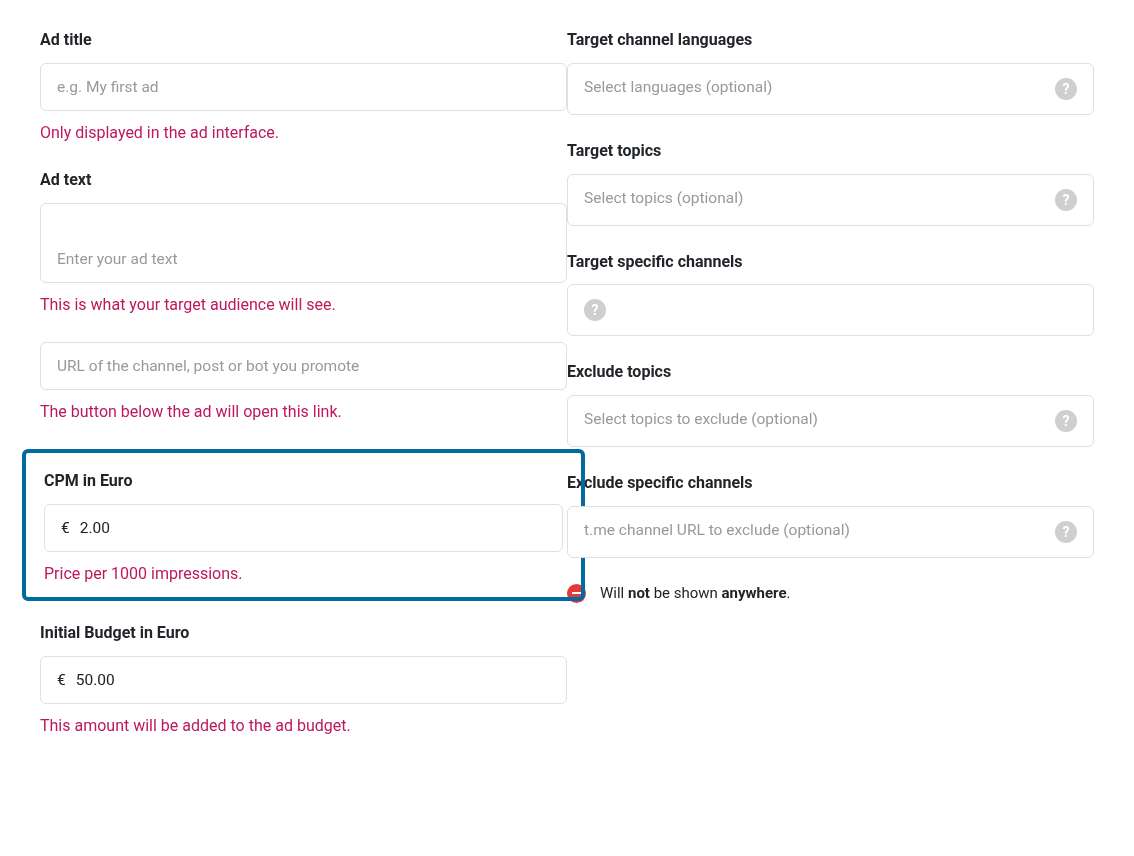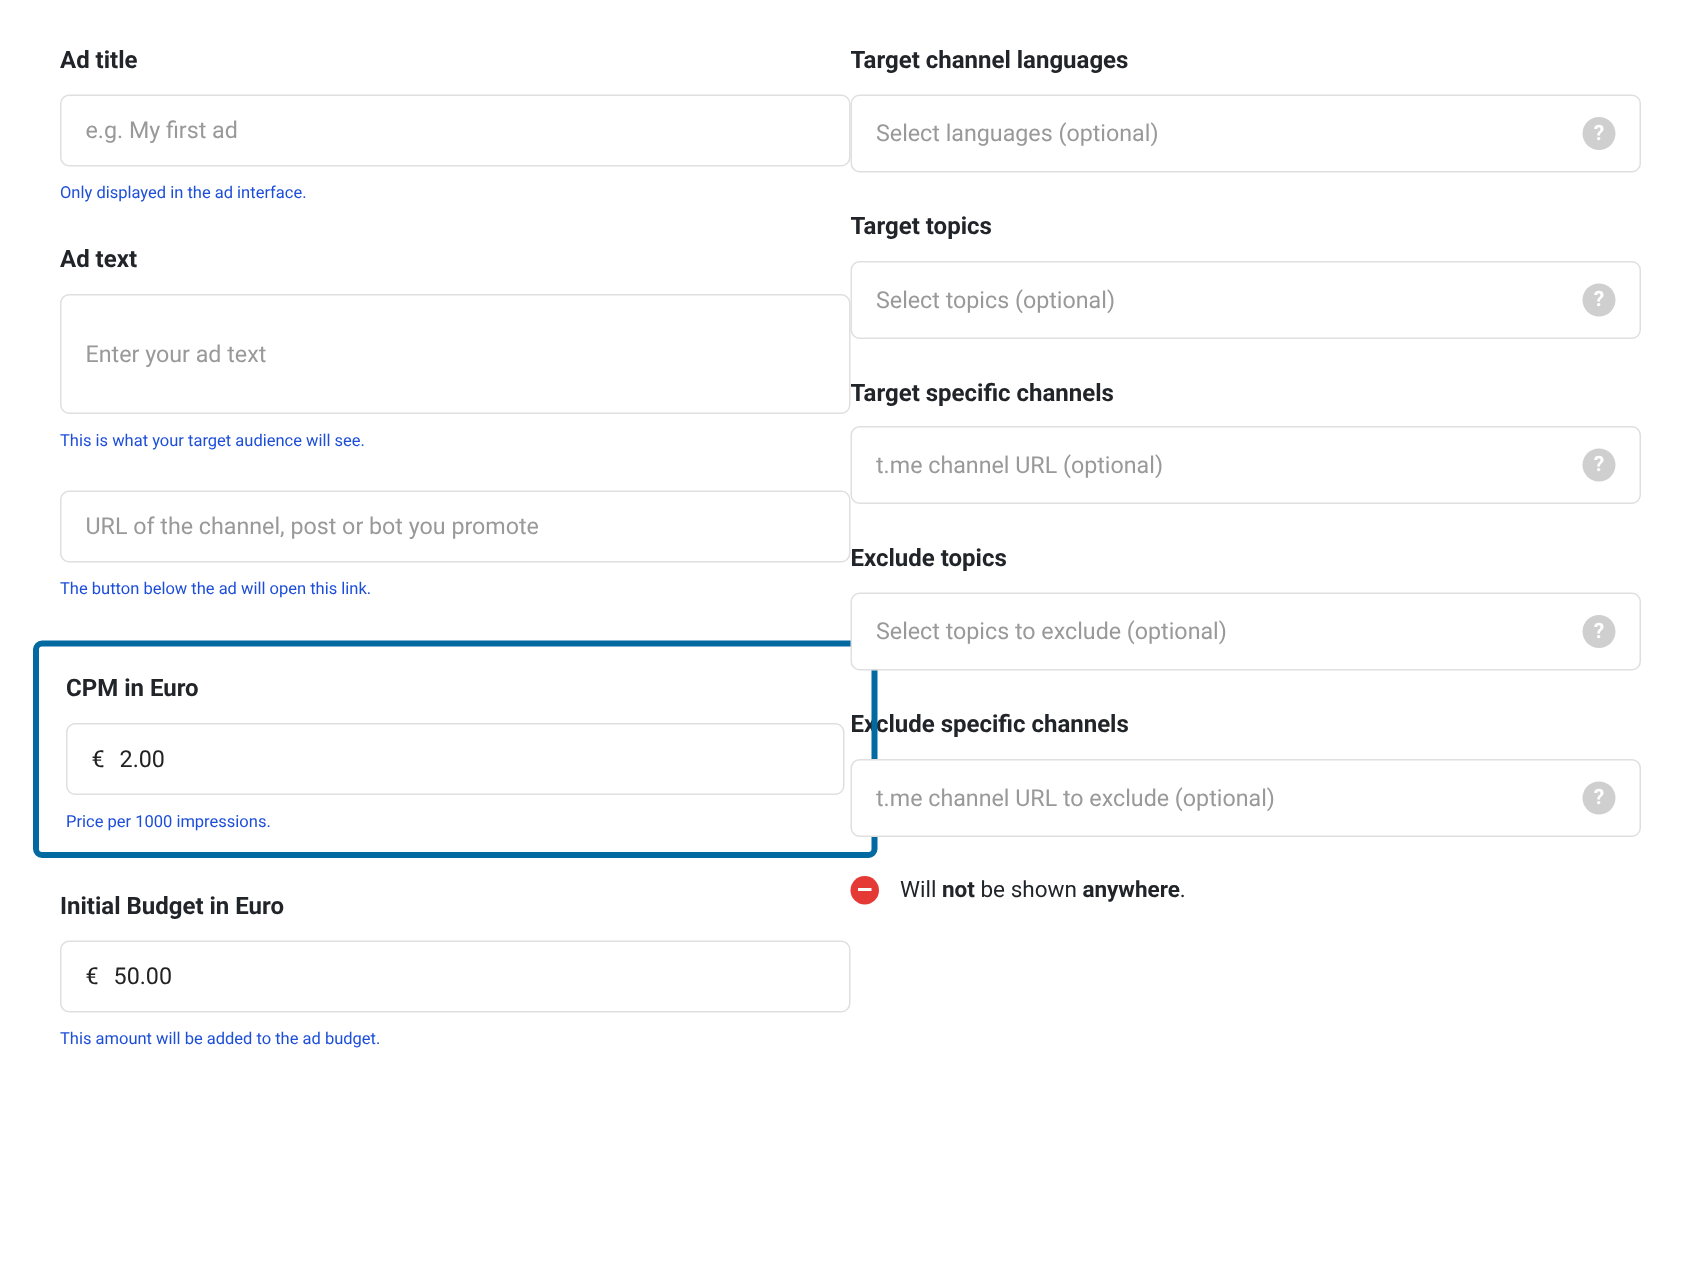"e.g. My first ad" .field { align-items: center -> flex-start }
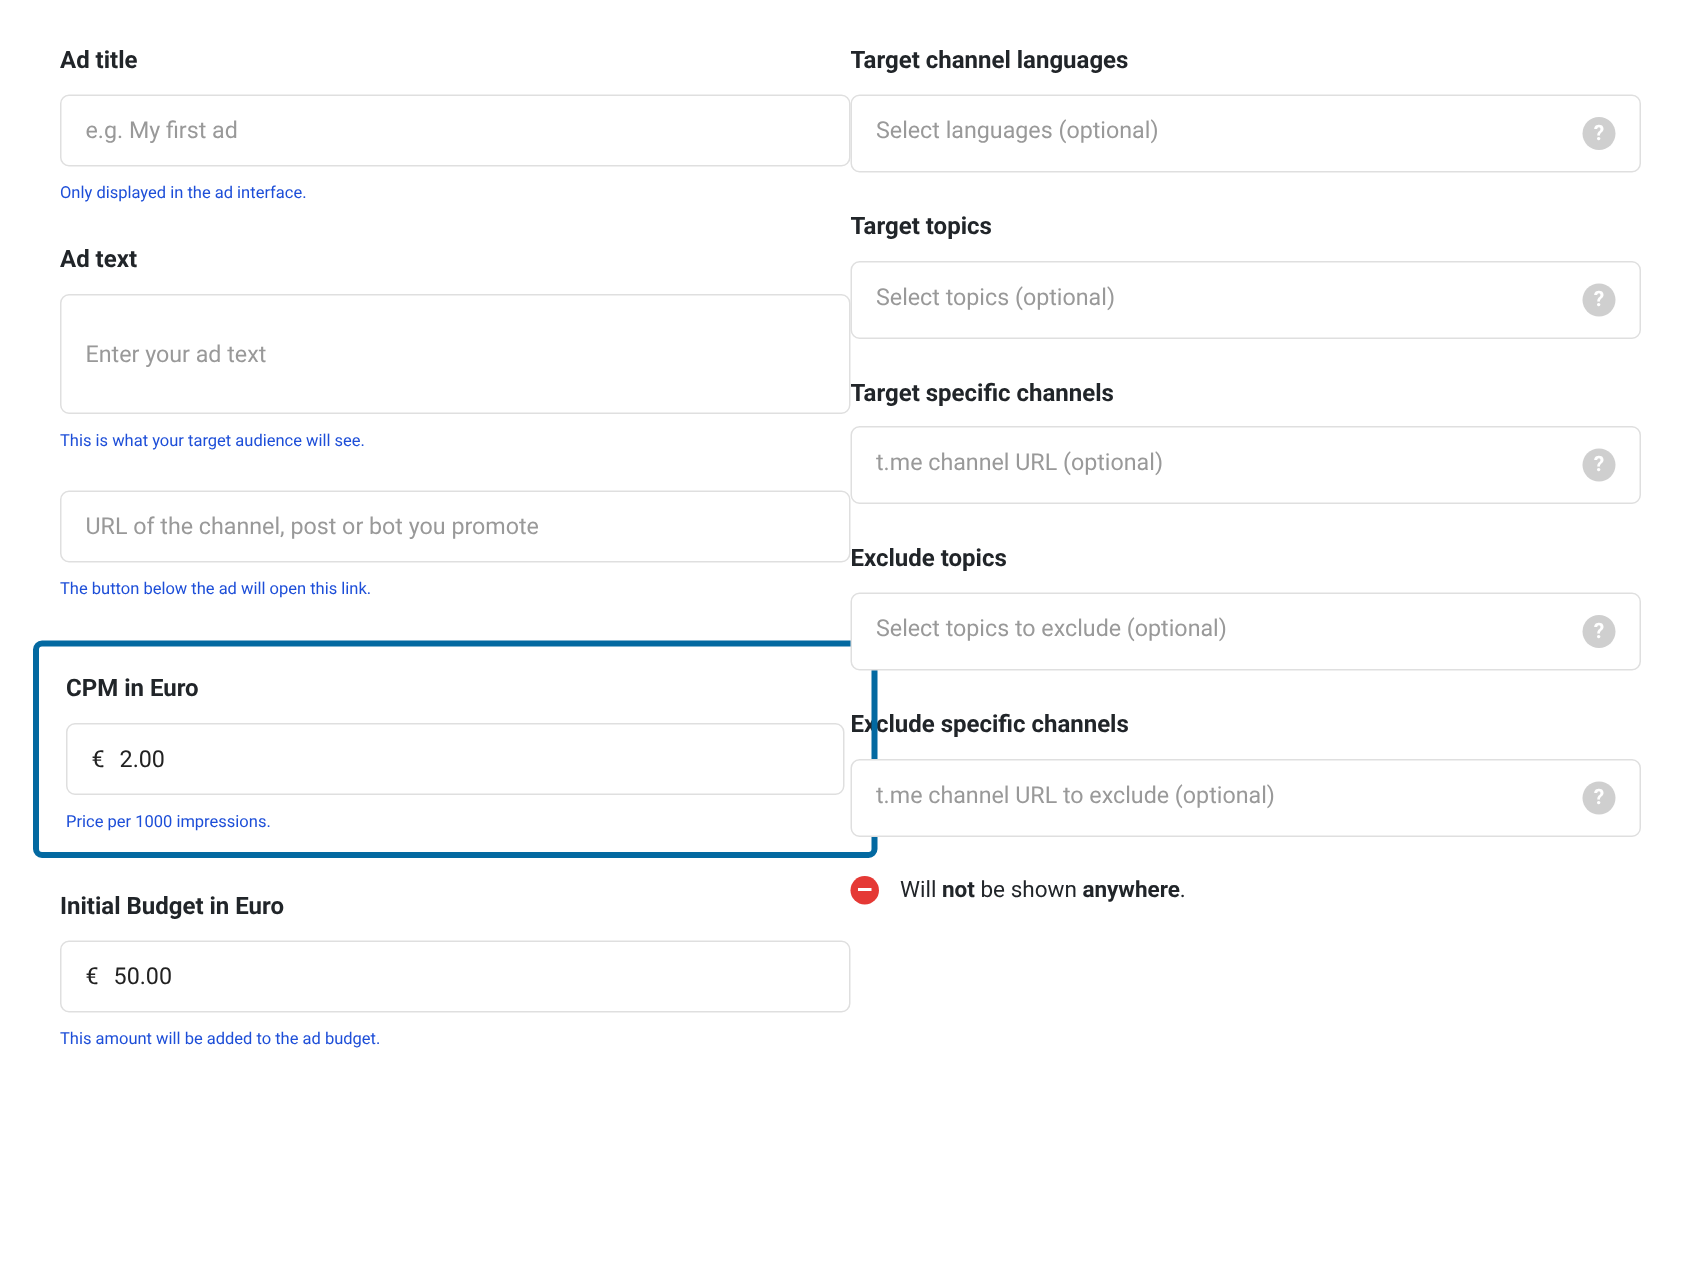"Only displayed in the ad" .help { color: #1d4ed8 -> #be185d; font-size: 11px -> 16px }
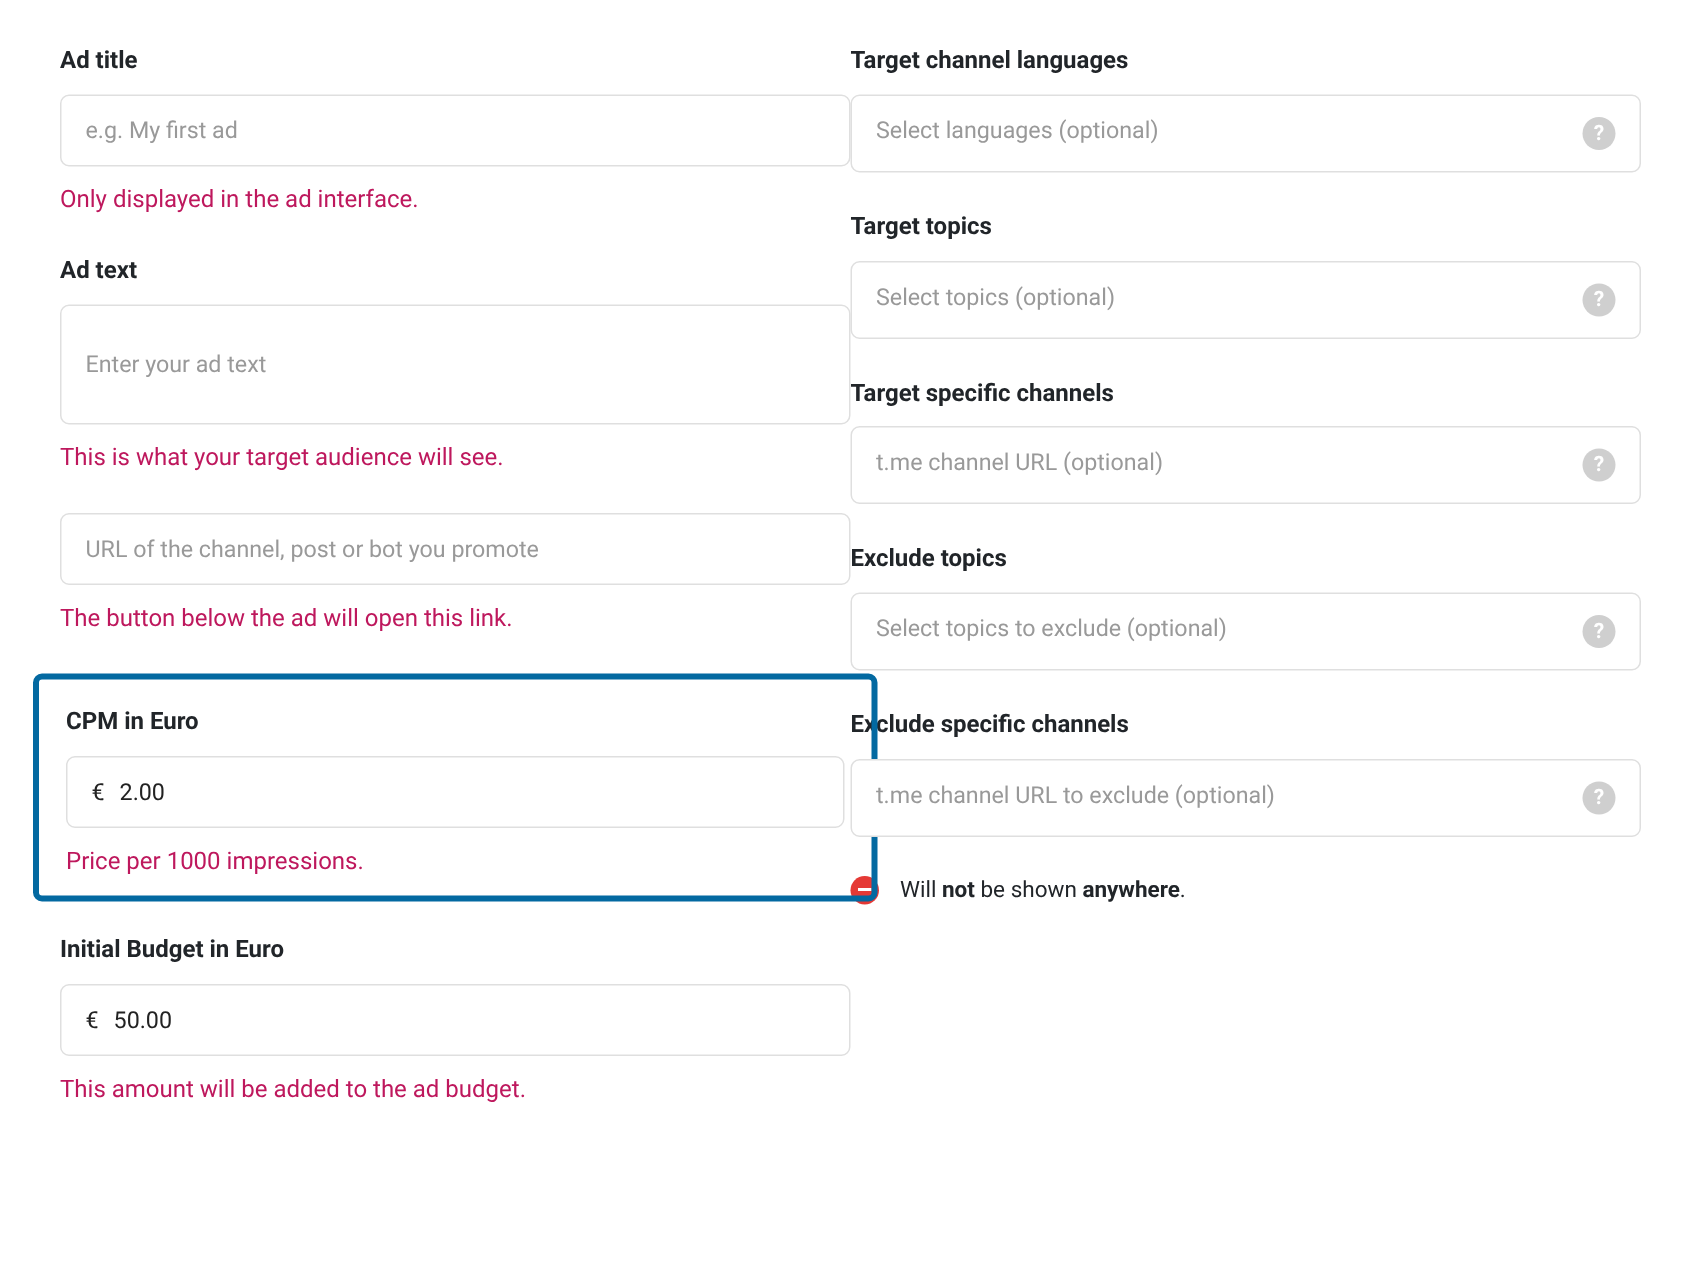"Enter your ad text" .field.ta { align-items: center -> flex-end }
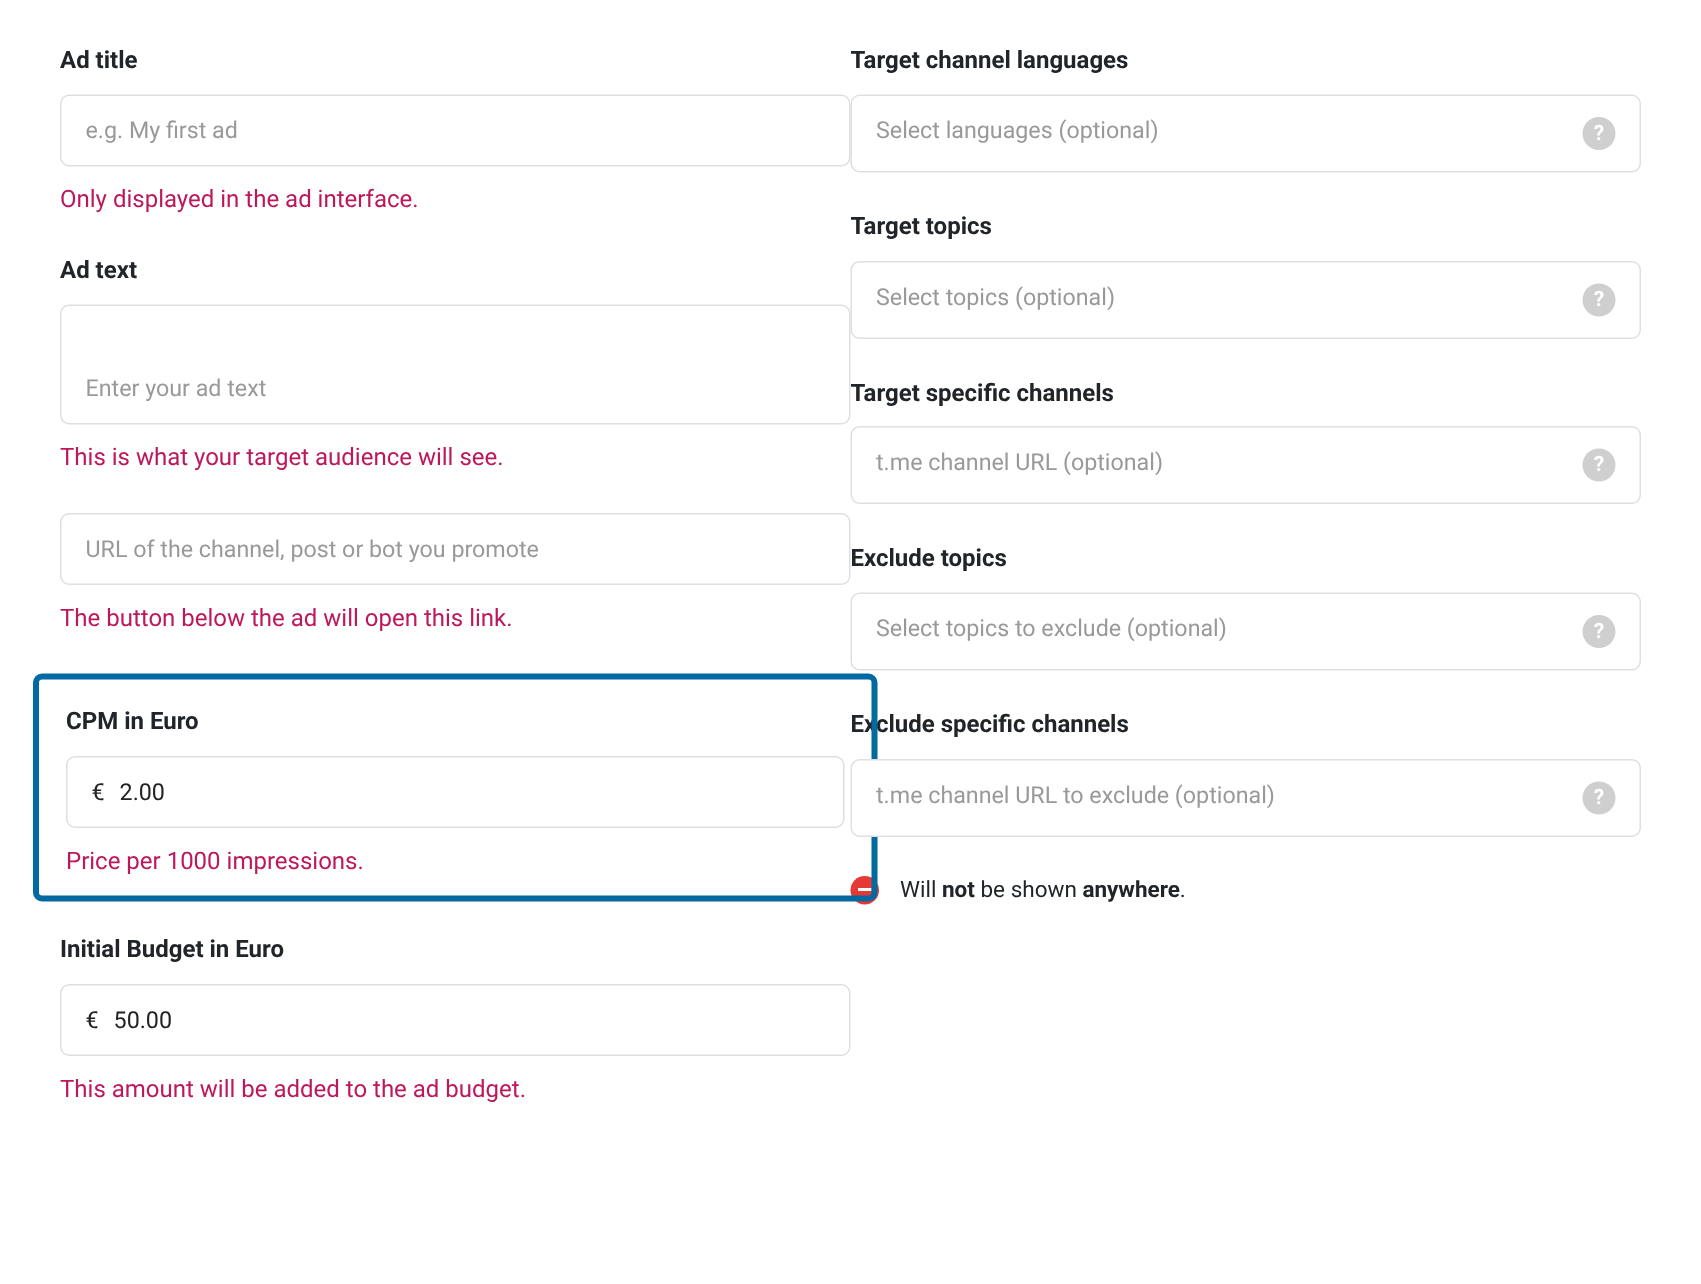"t.me channel URL (optional)" span.ph { html: <span>t.me channel URL (optional)</span> -> none }
